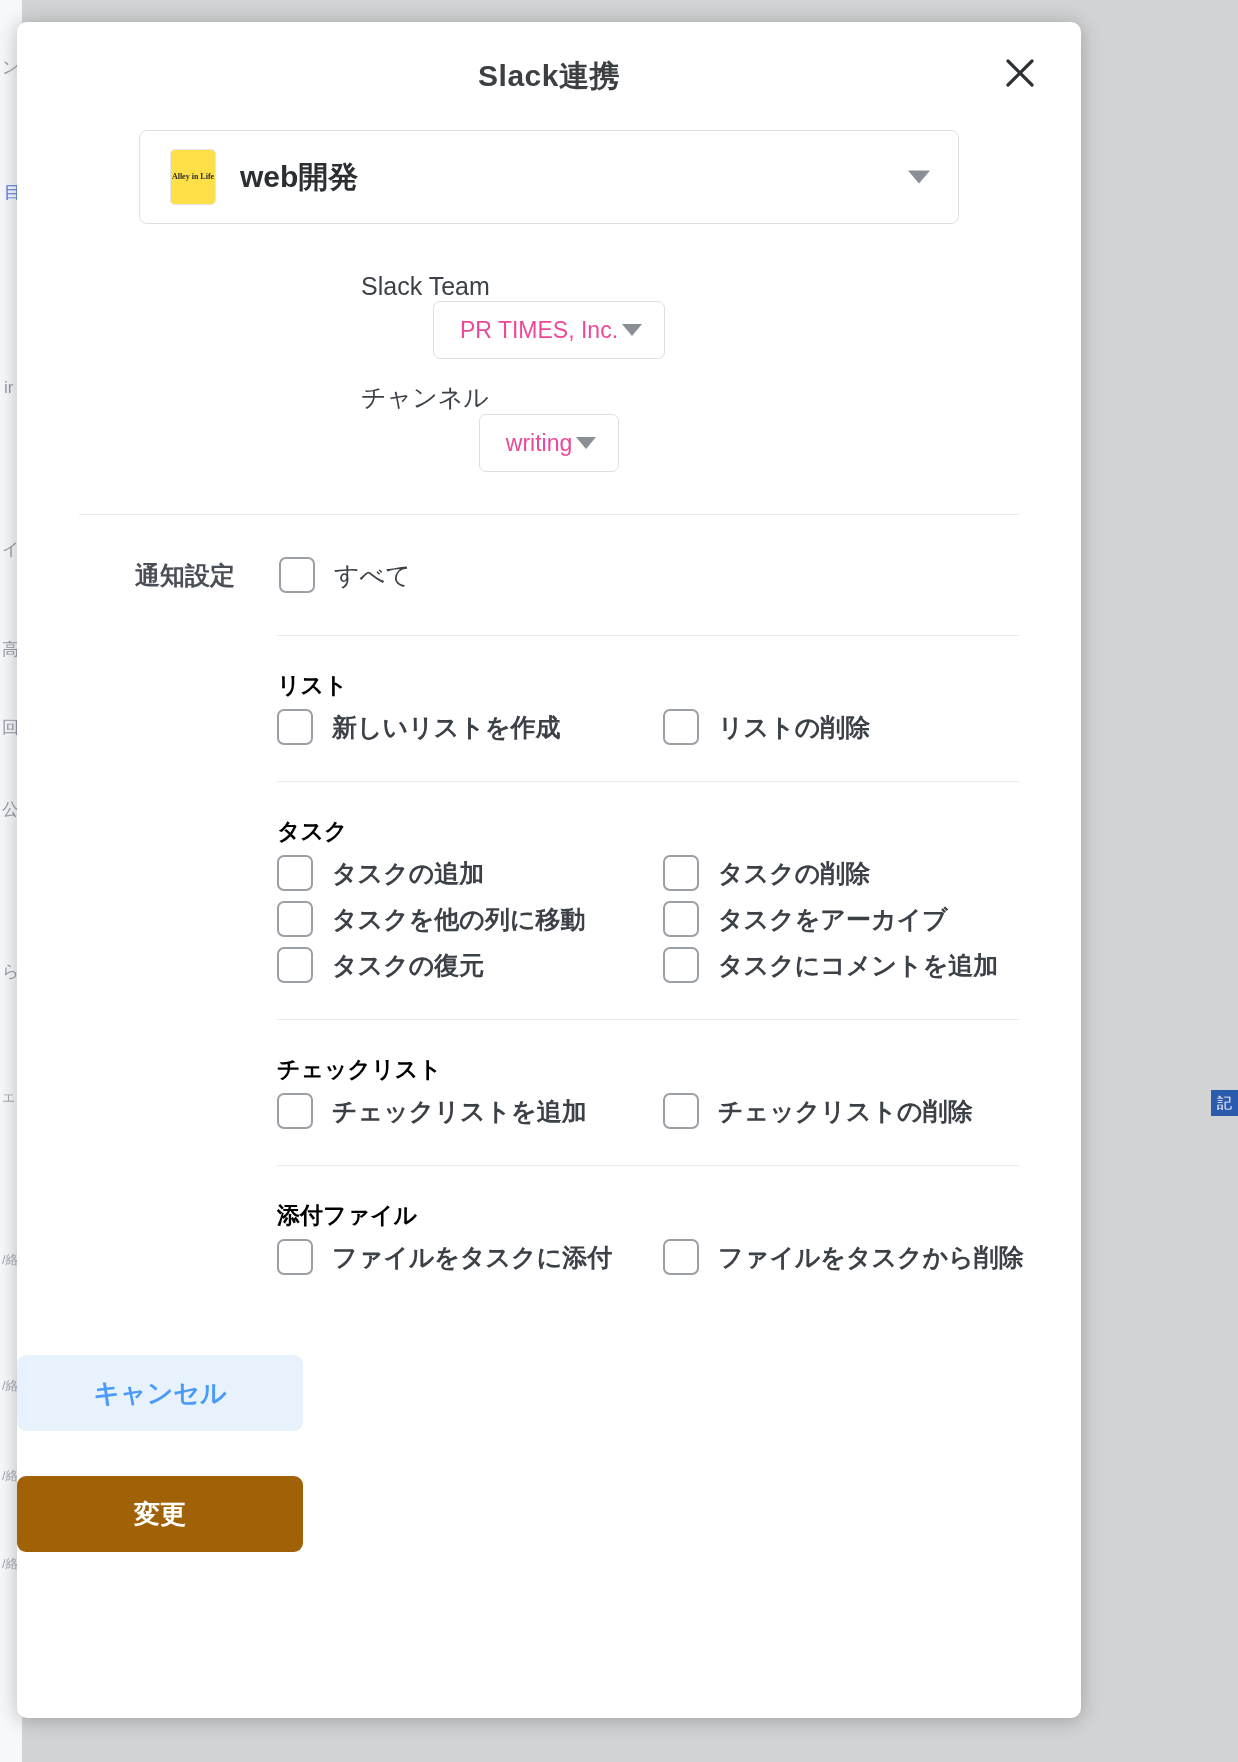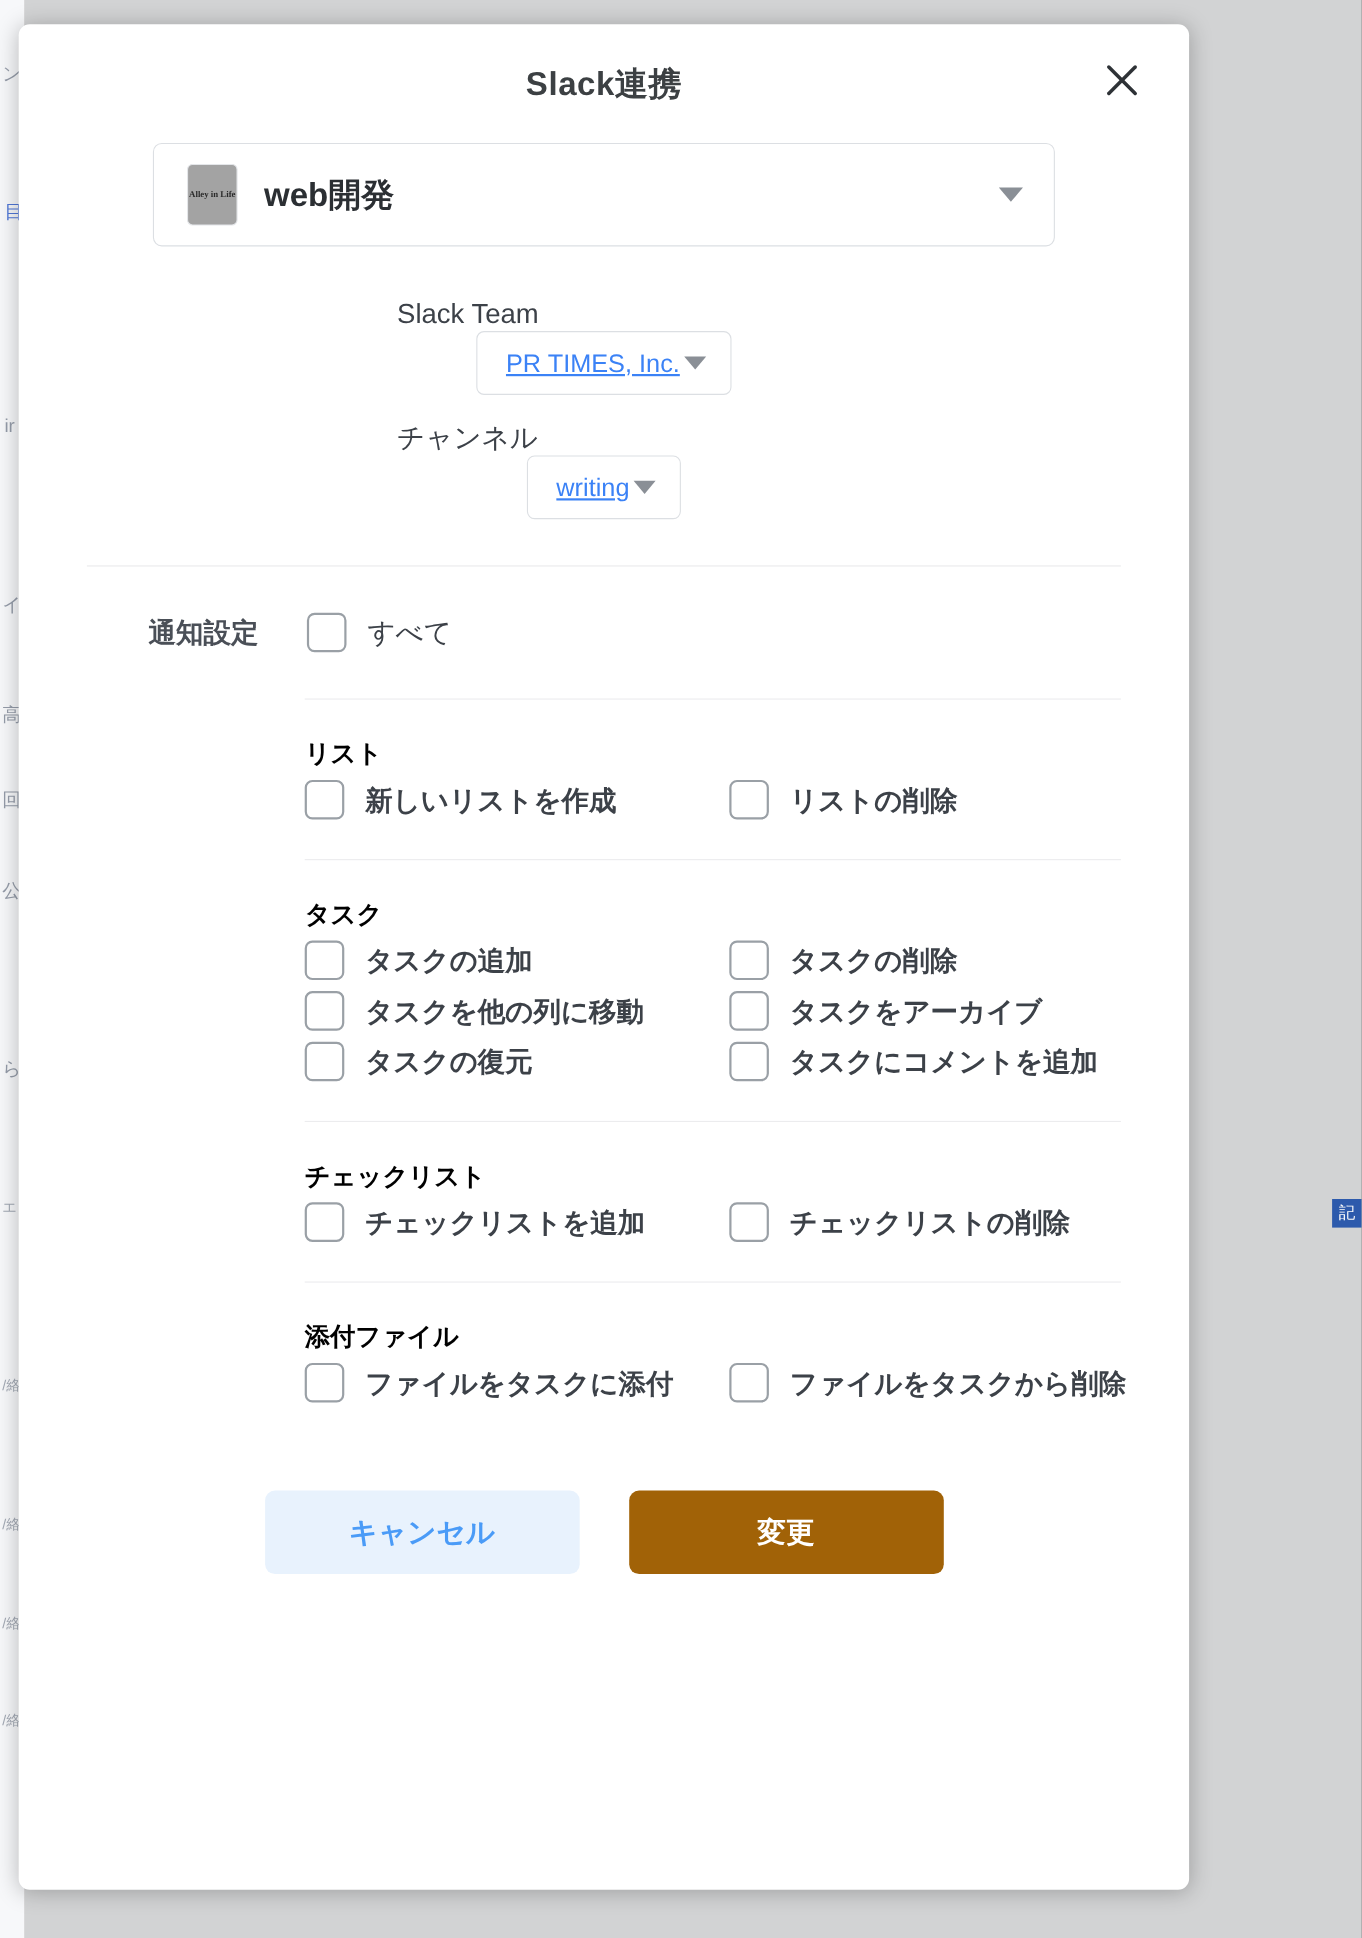"Alley in Life" .project-logo { background: #a3a3a3 -> #fde047 }
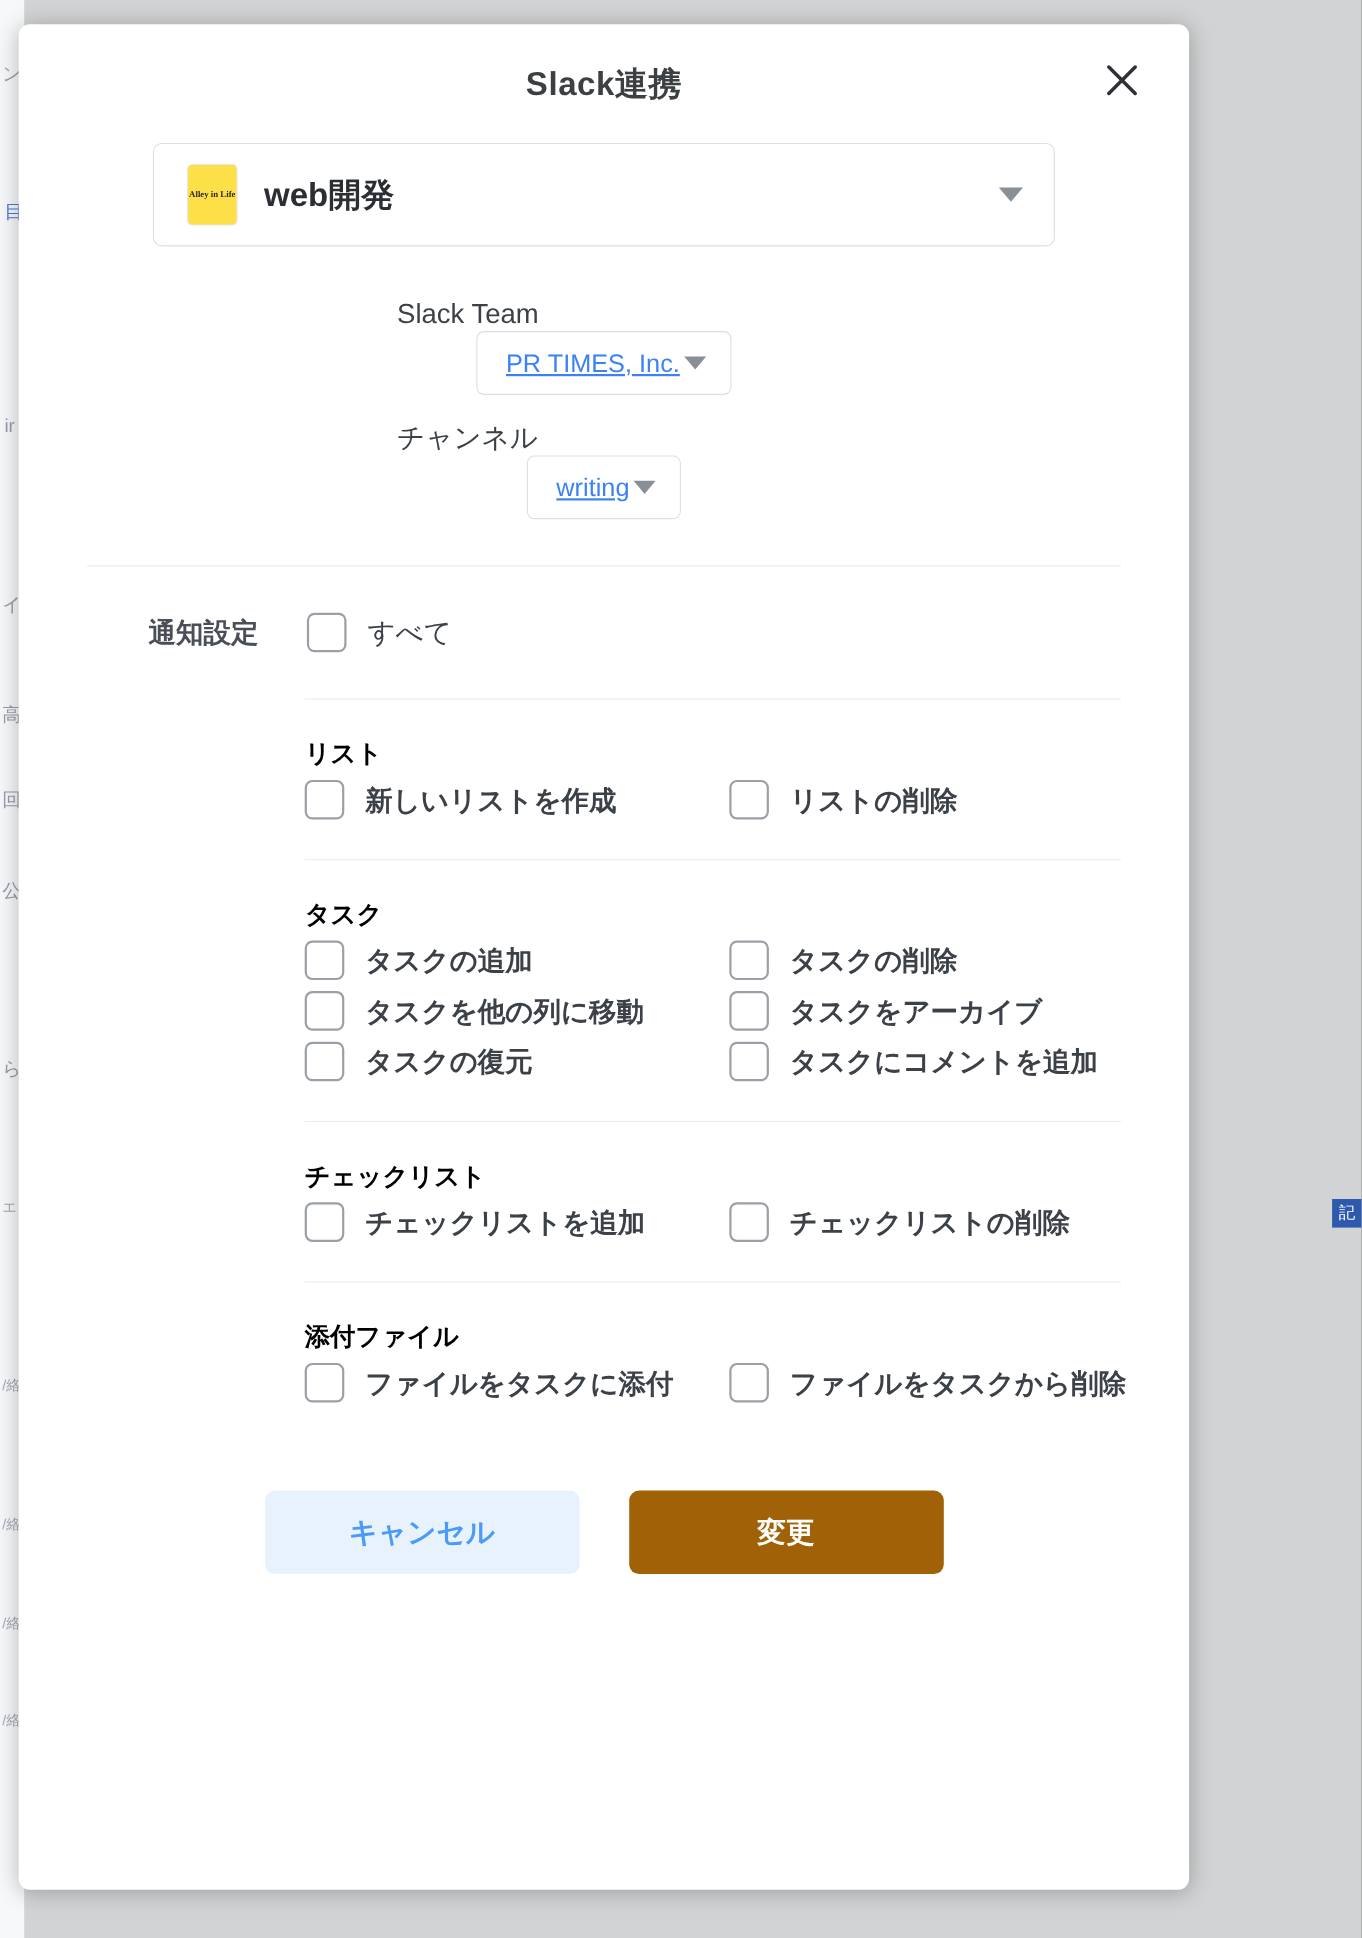"PR TIMES, Inc." .field-select { color: #3b82f6 -> #ec4899; text-decoration: underline -> none }
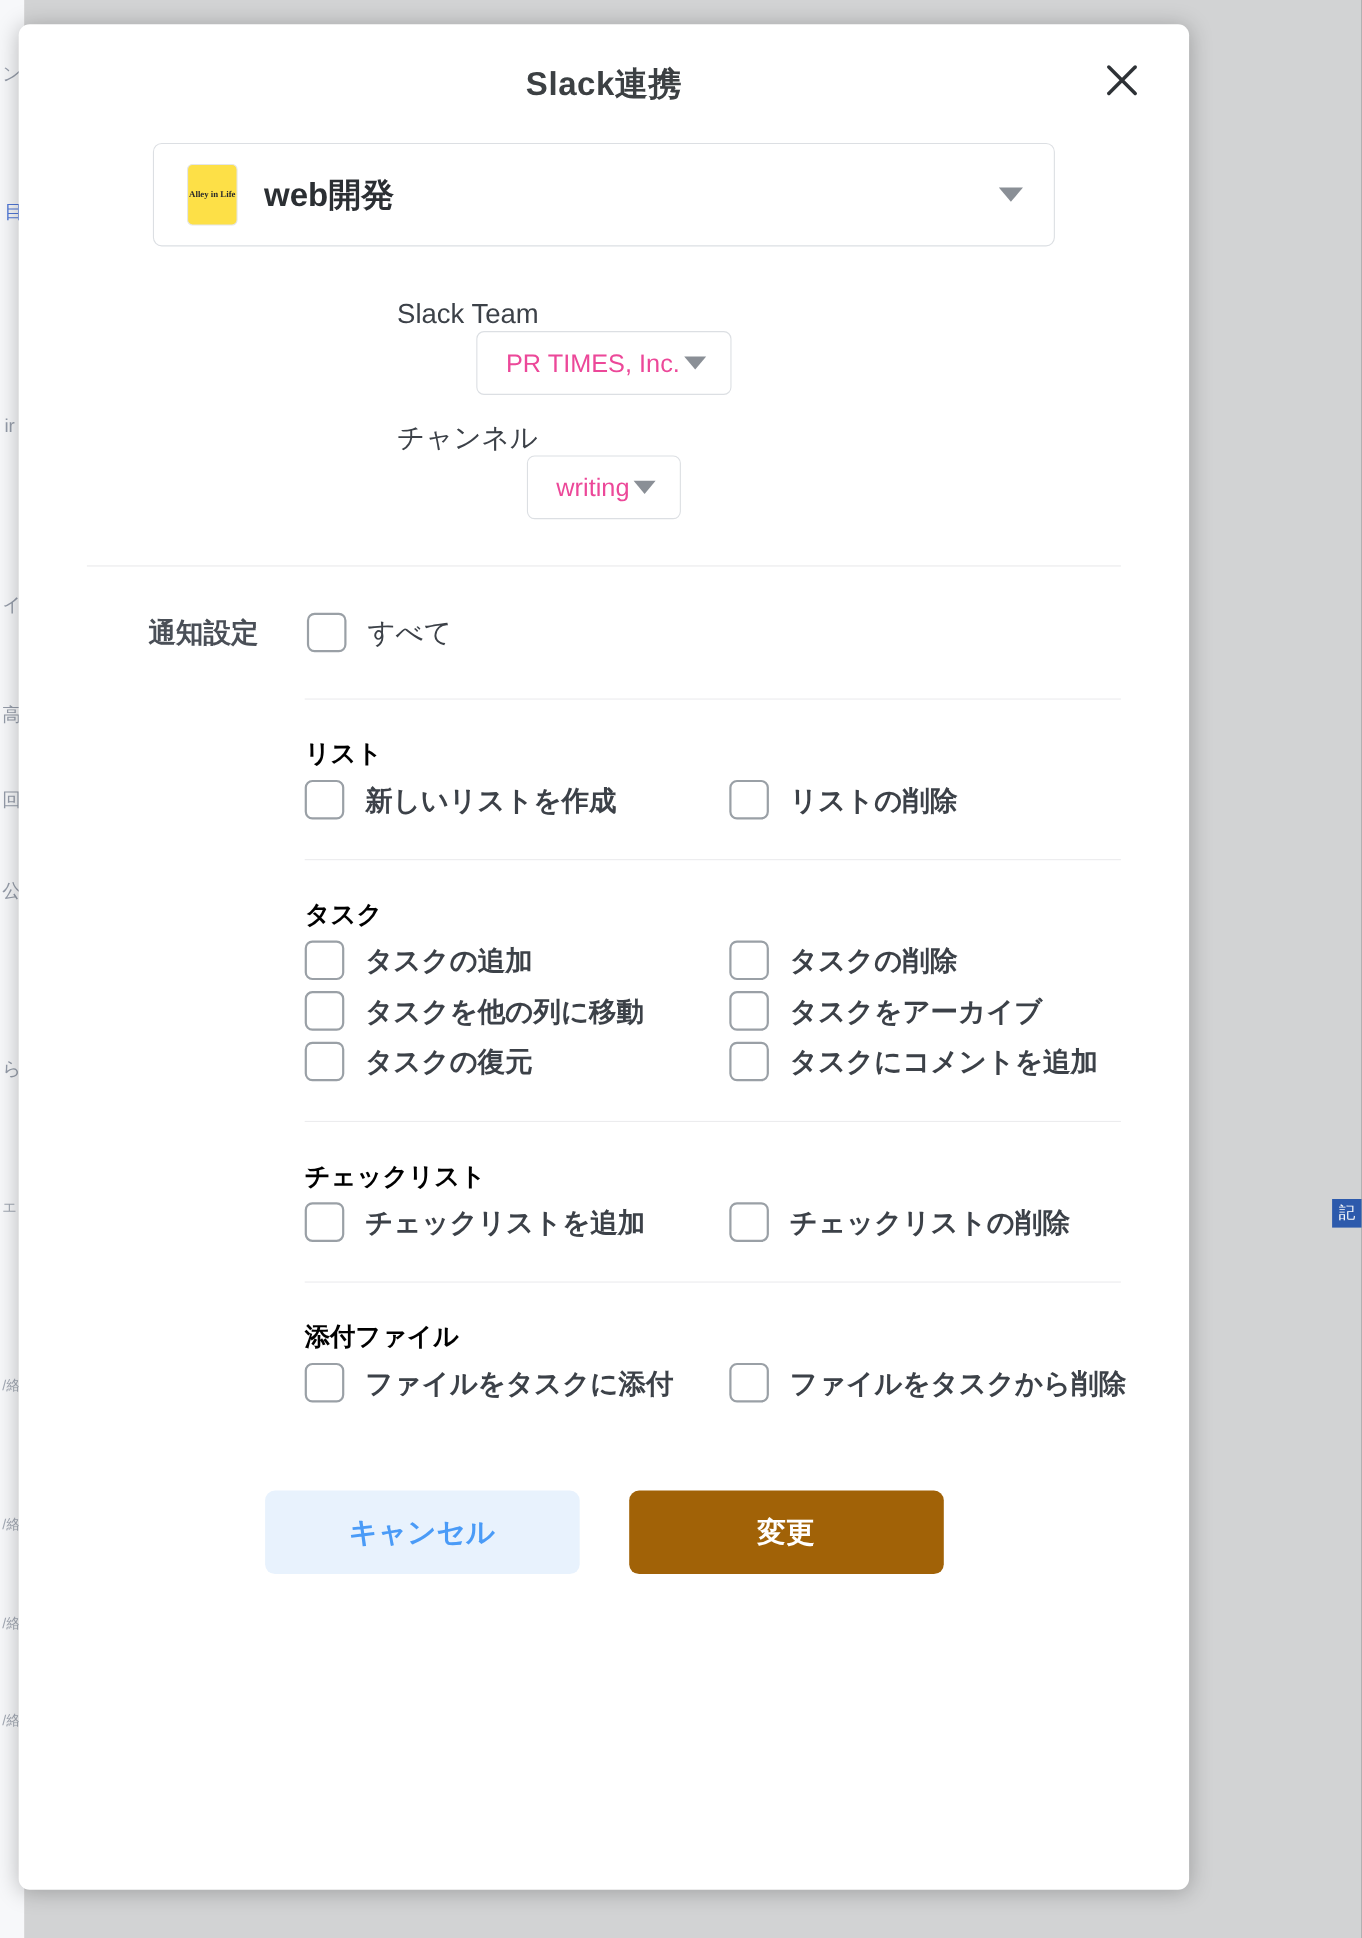"キャンセル" .footer { flex-direction: none -> column }
